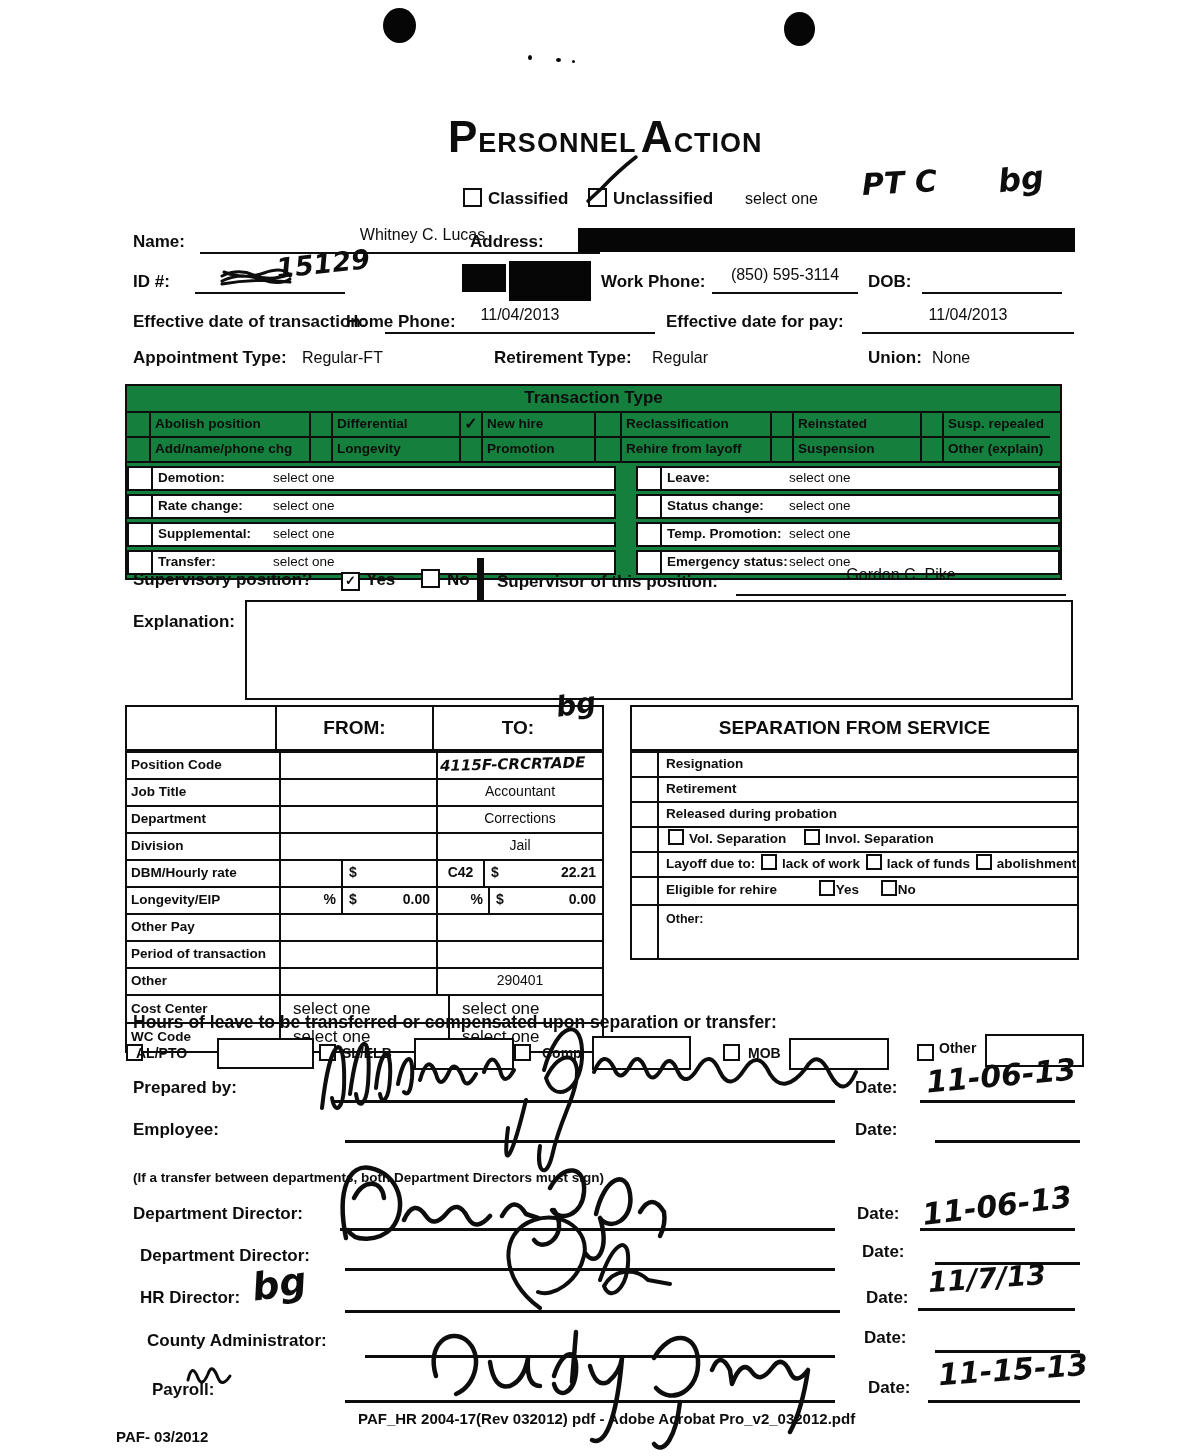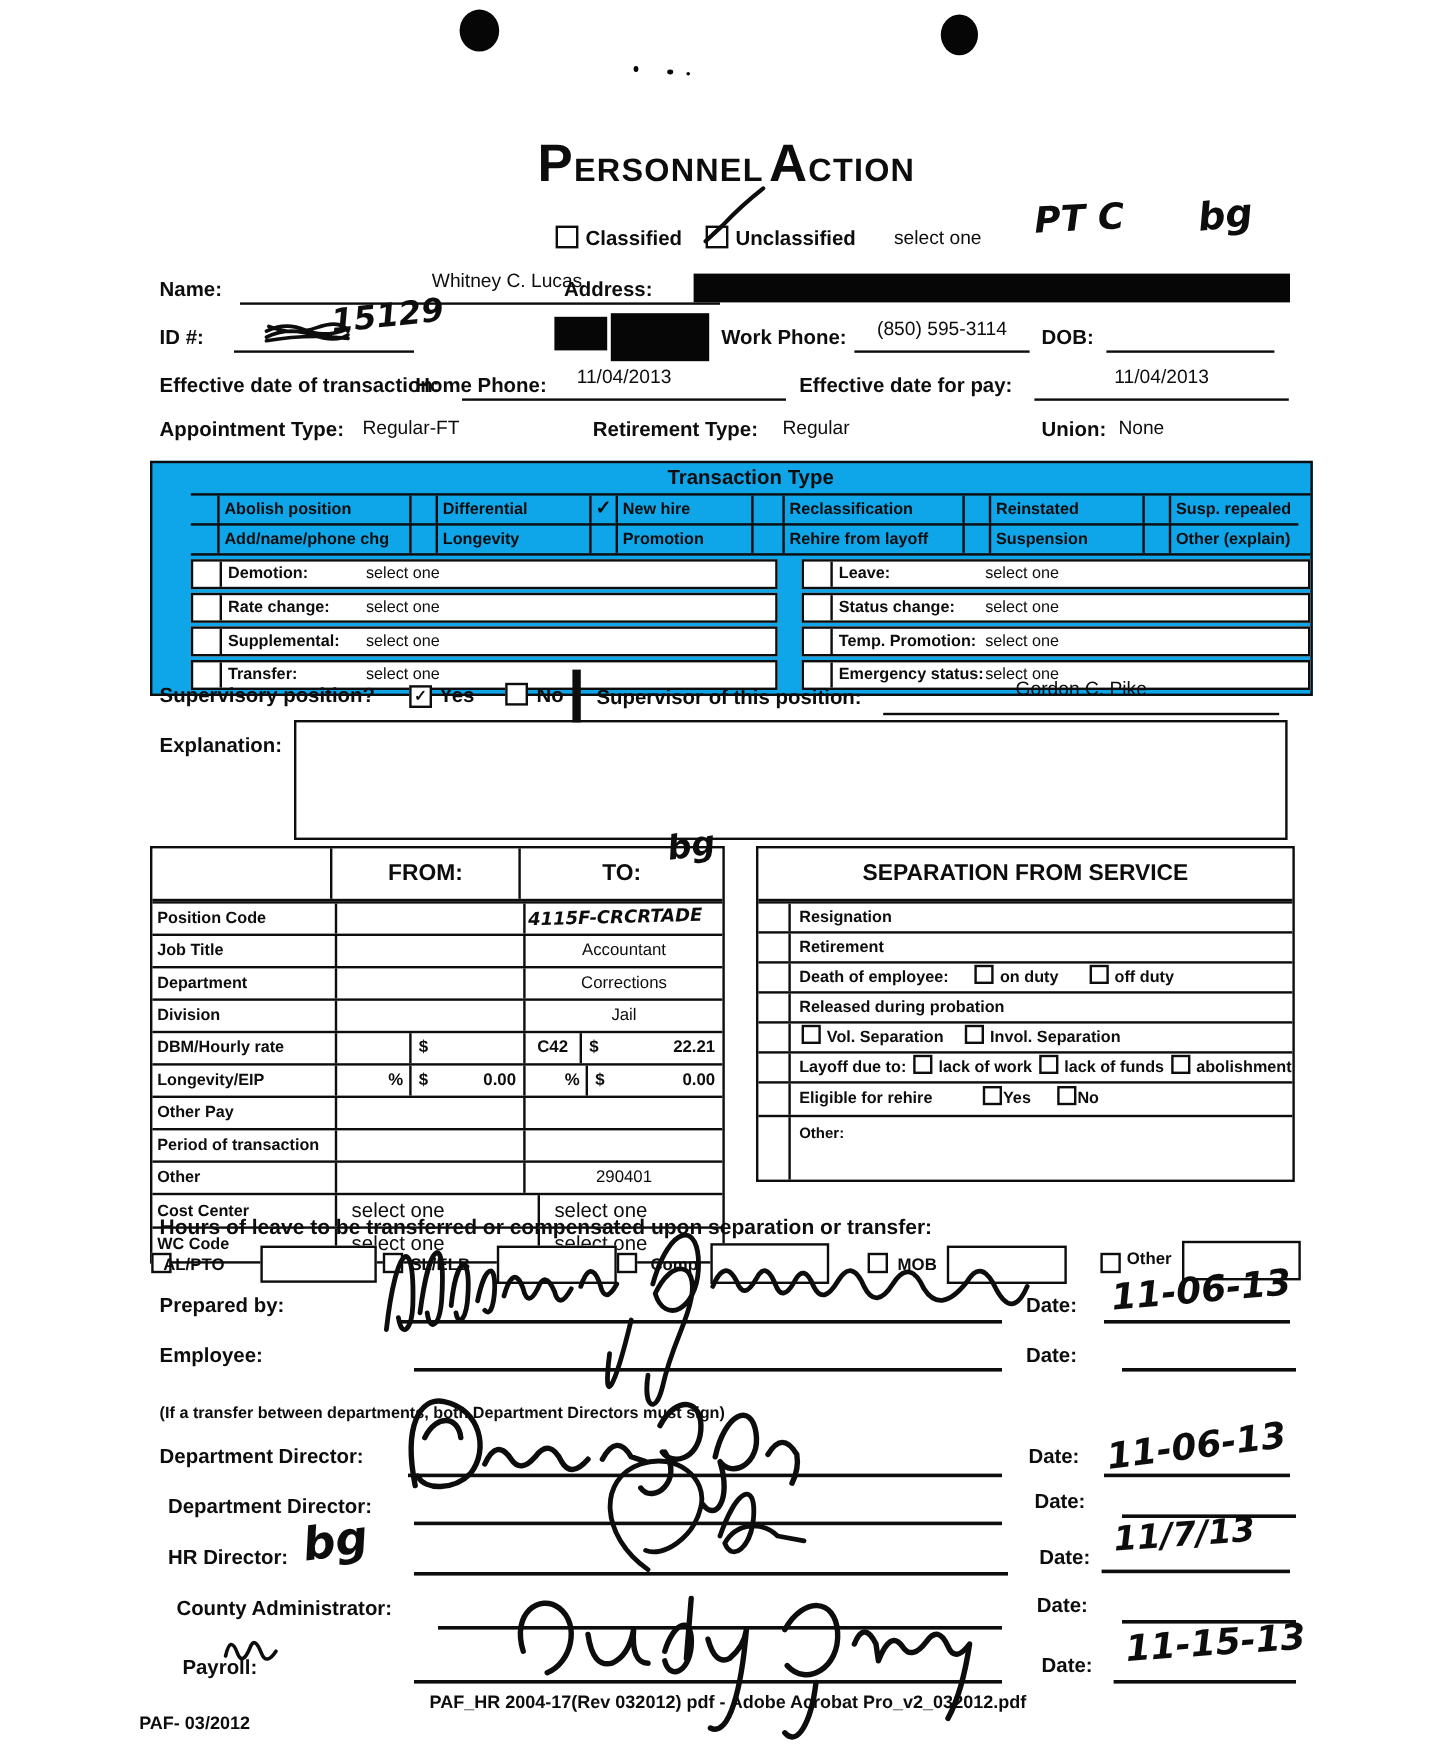"Transaction Type" .txn { background: #0ea5e9 -> #15803d; padding-left: 32px -> none }
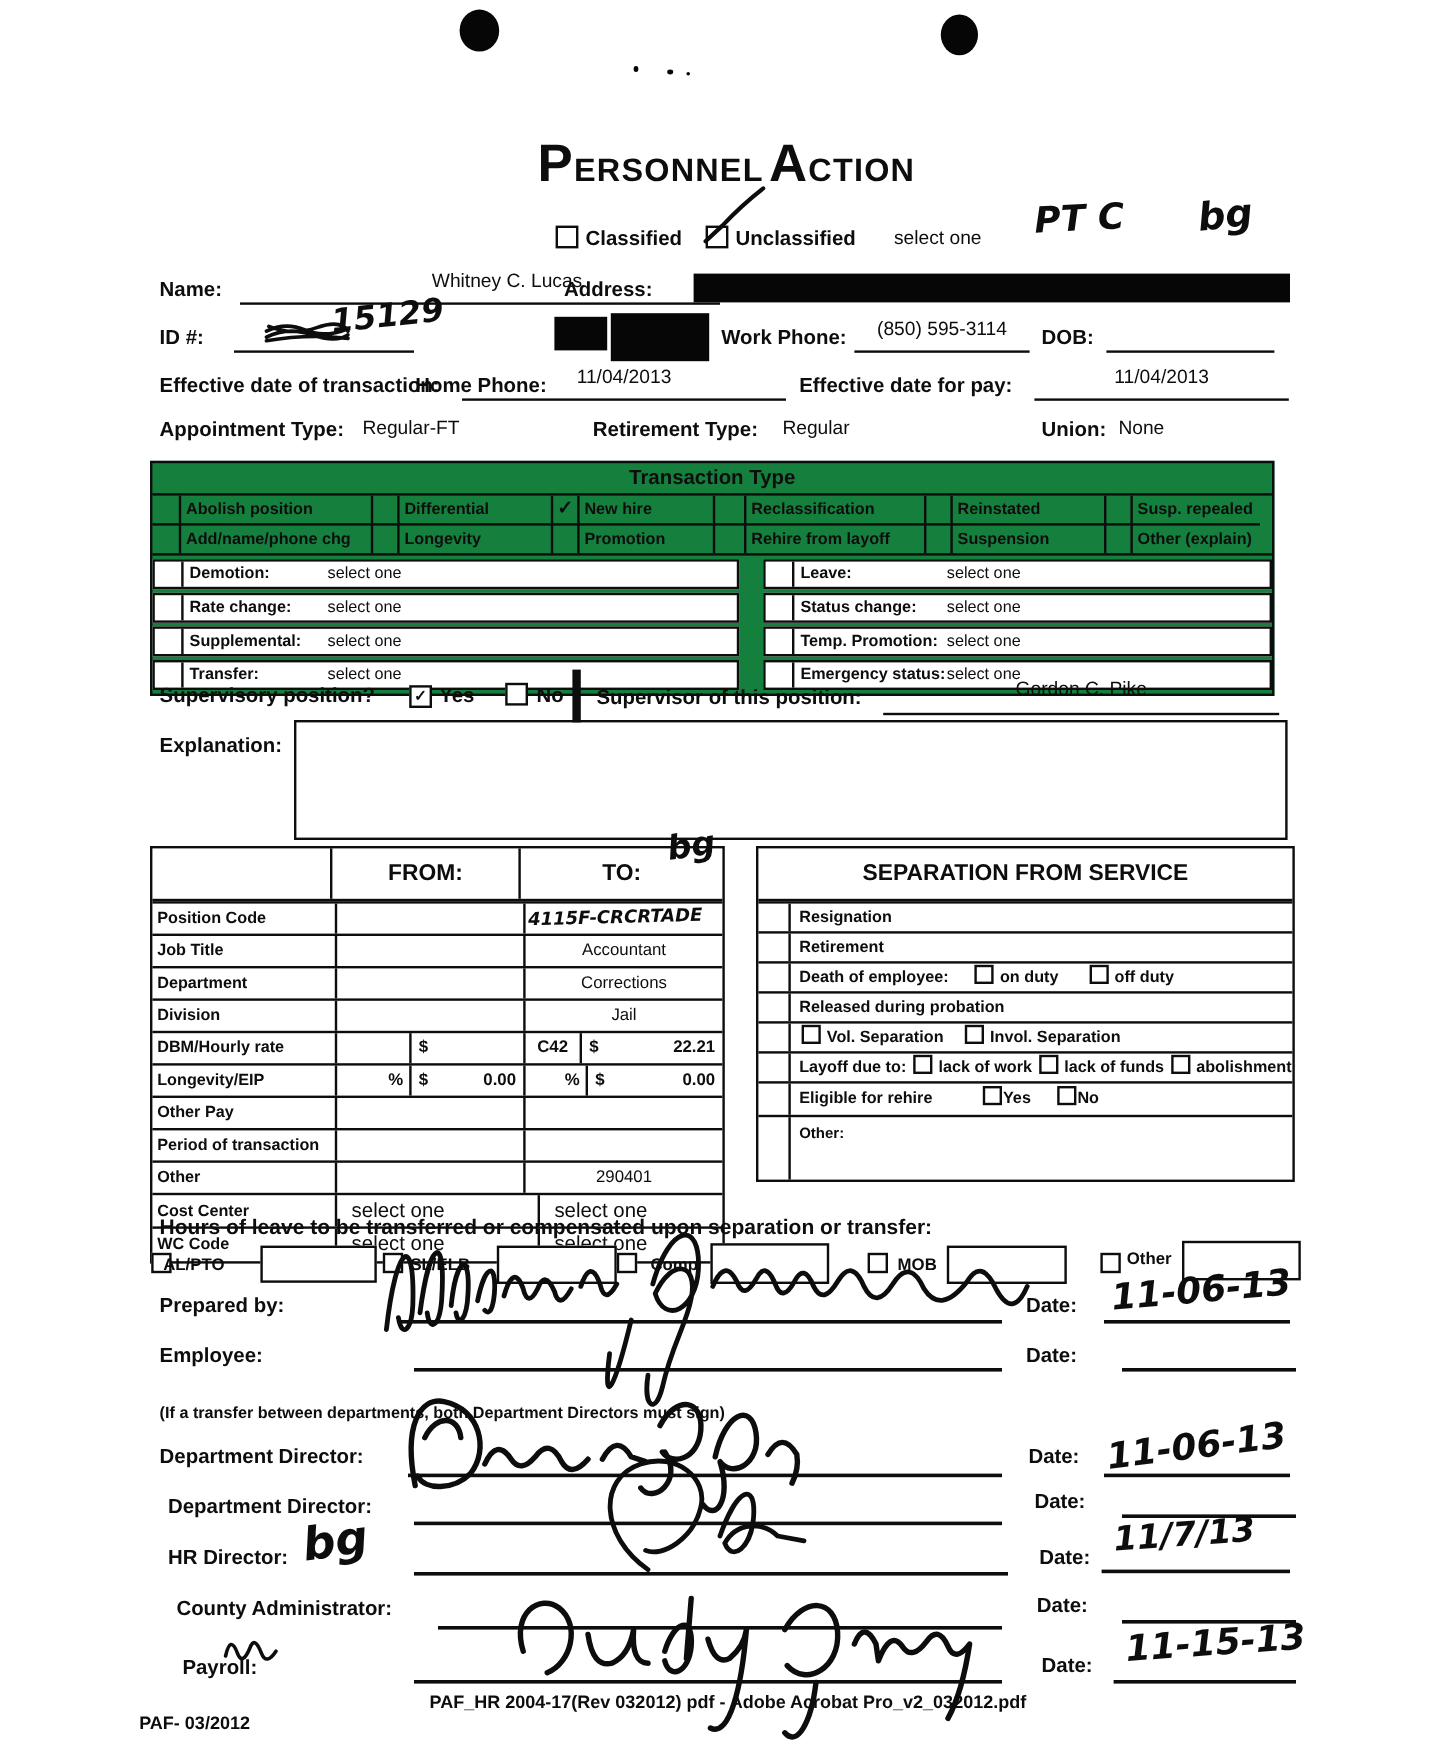"Death of employee: on duty" div.sep-row { html: <div> <div></div> <div> <span>Death of employee:</span> <span></span><span>on duty</span> <span></span><span>off duty</span> </div> </div> -> none }
